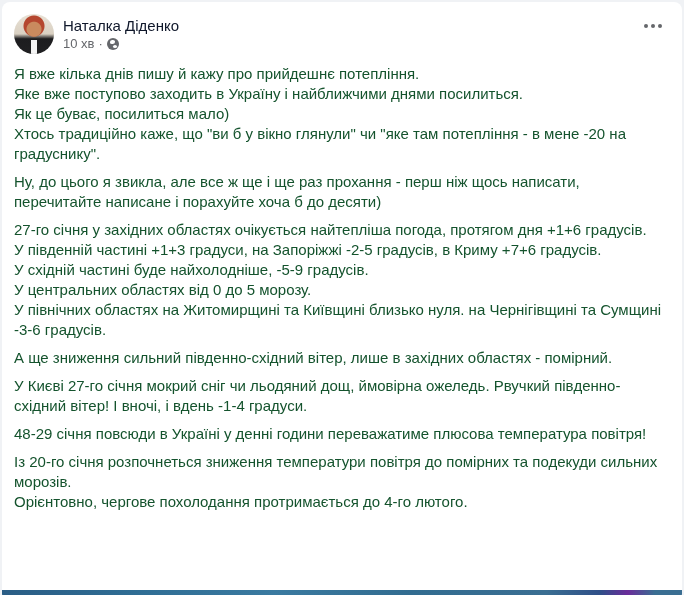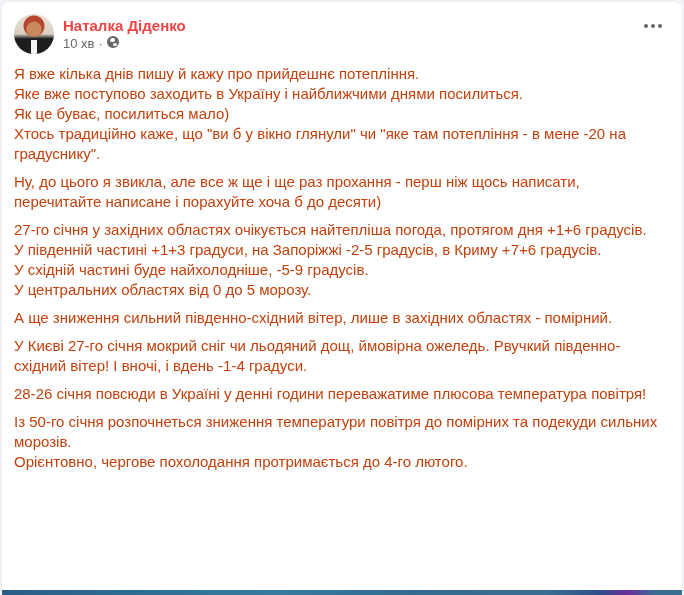"Наталка Діденко" .author { color: #ef4444 -> #0f172a; font-weight: bold -> normal }
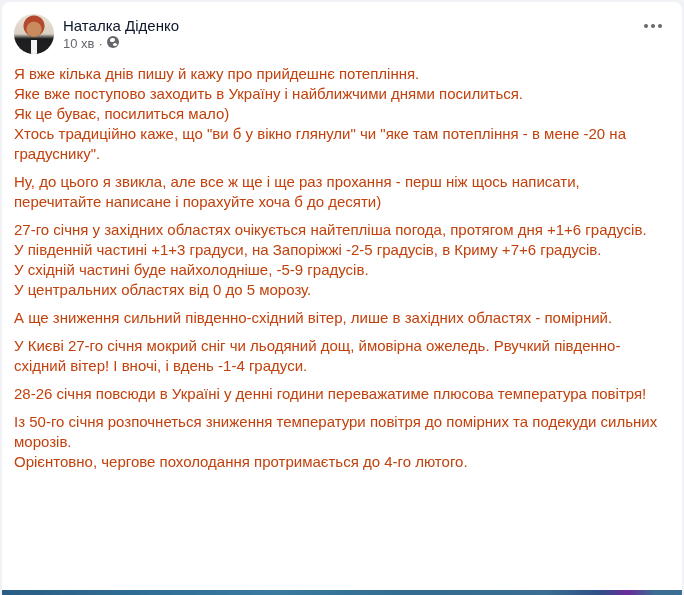"10 хв" .sub { align-items: none -> center }
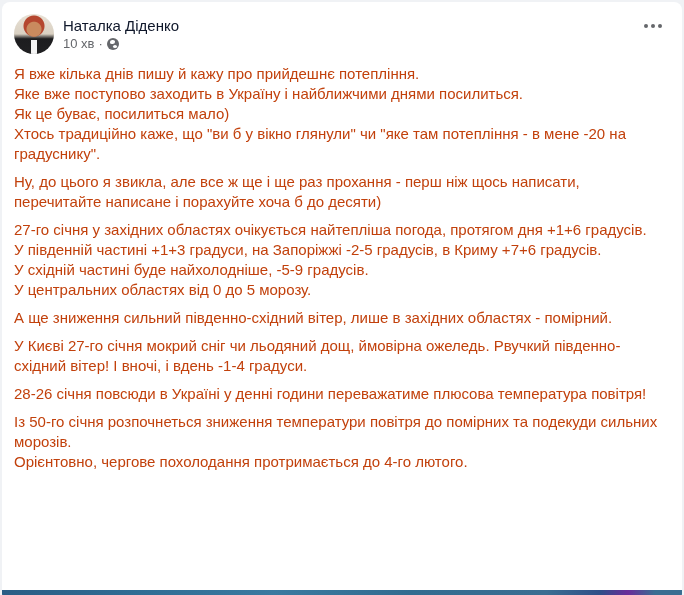"Я вже кілька днів пишу" .body { color: #c2410c -> #14532d }
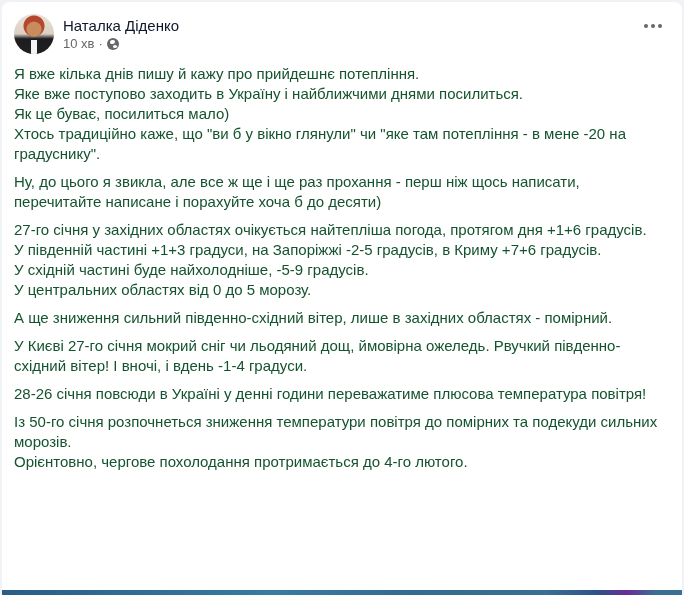"У північних областях на Житомирщині" span.line { html: none -> <span>У північних областях на Житомирщині та Київщині близько нуля. на Чернігівщині та Сумщині -3-6 градусів.</span> }
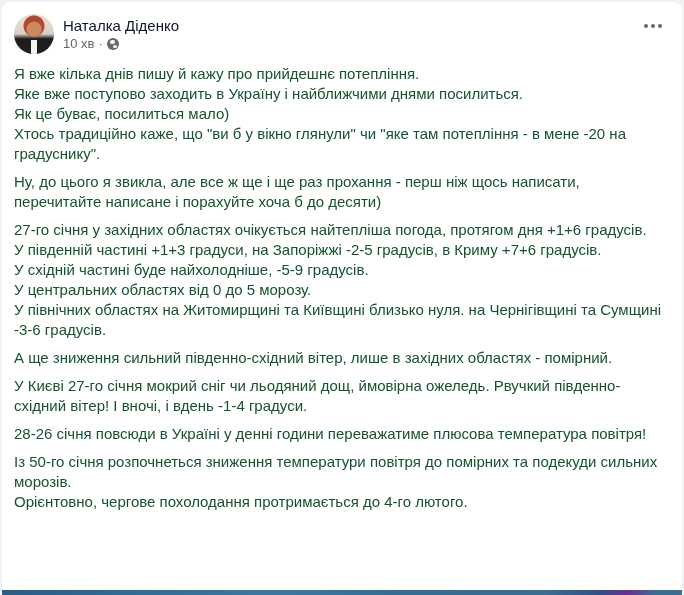"28-26 січня повсюди в Україні" span.line { text: 28-26 -> 48-29 }
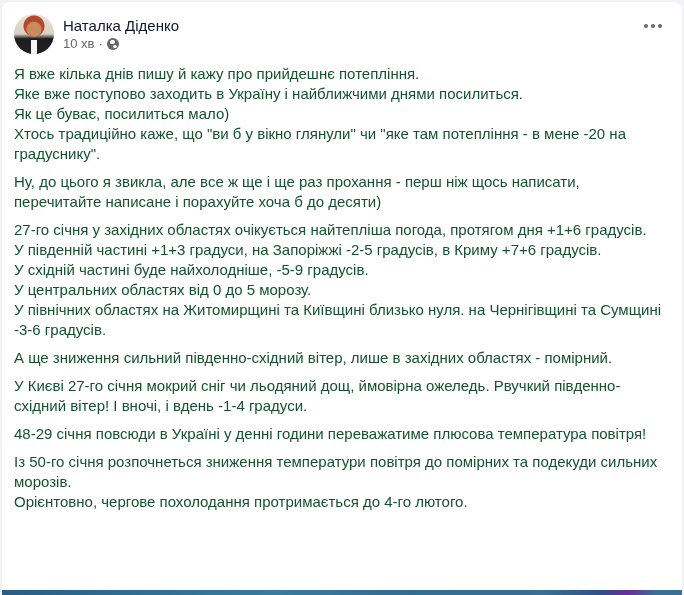"Із 50-го січня розпочнеться зниження" span.line { text: 50-го -> 20-го }
